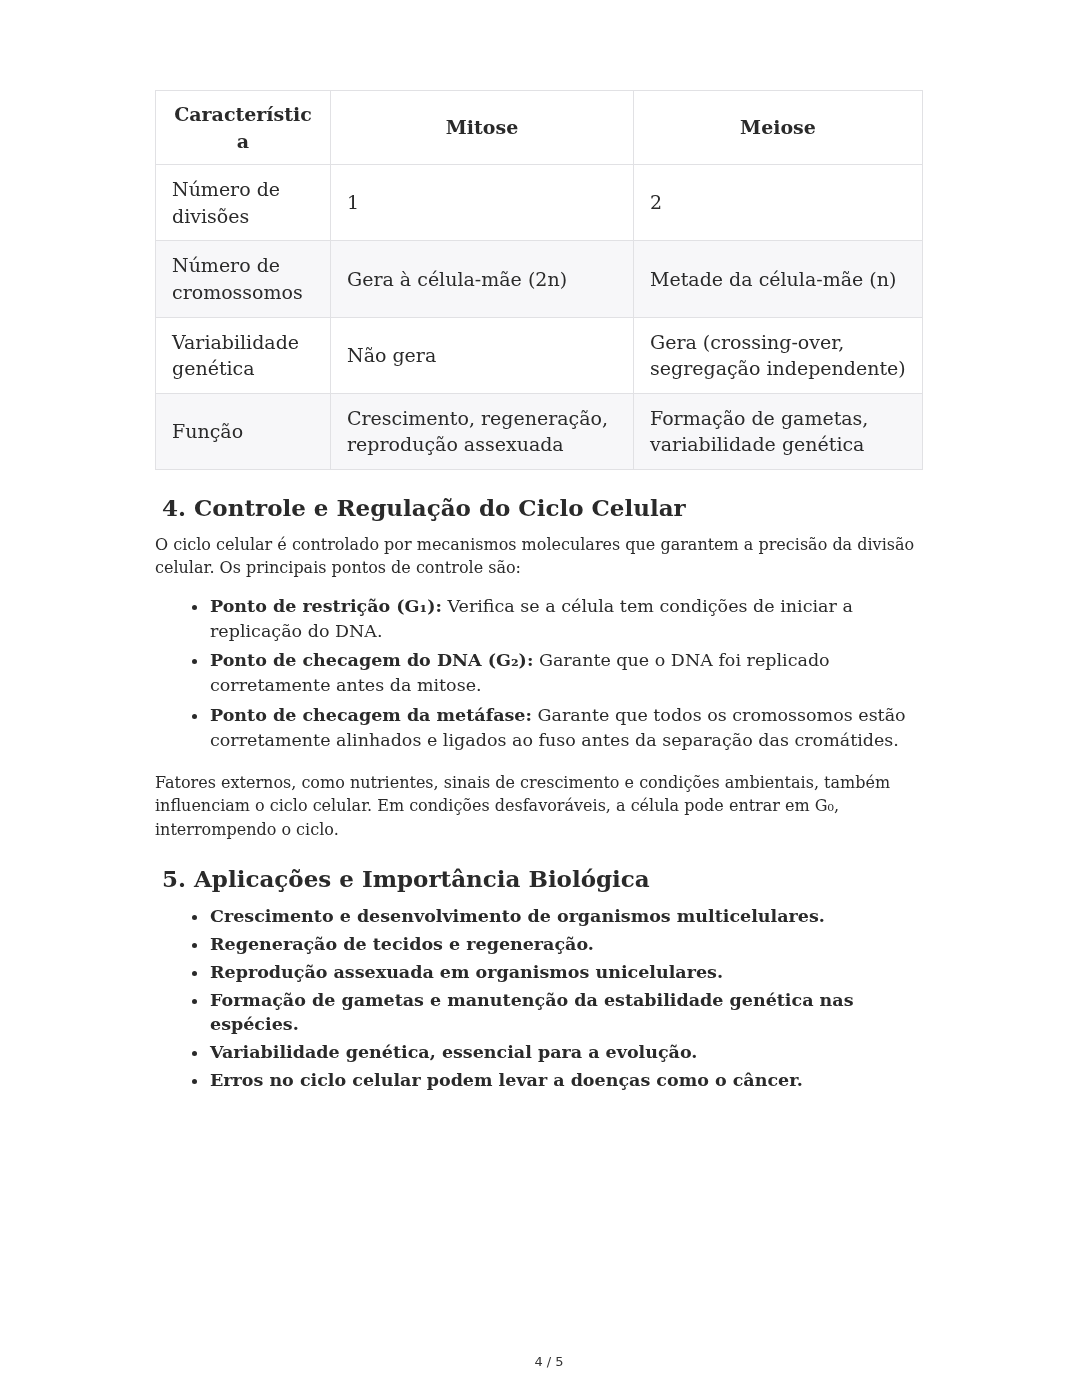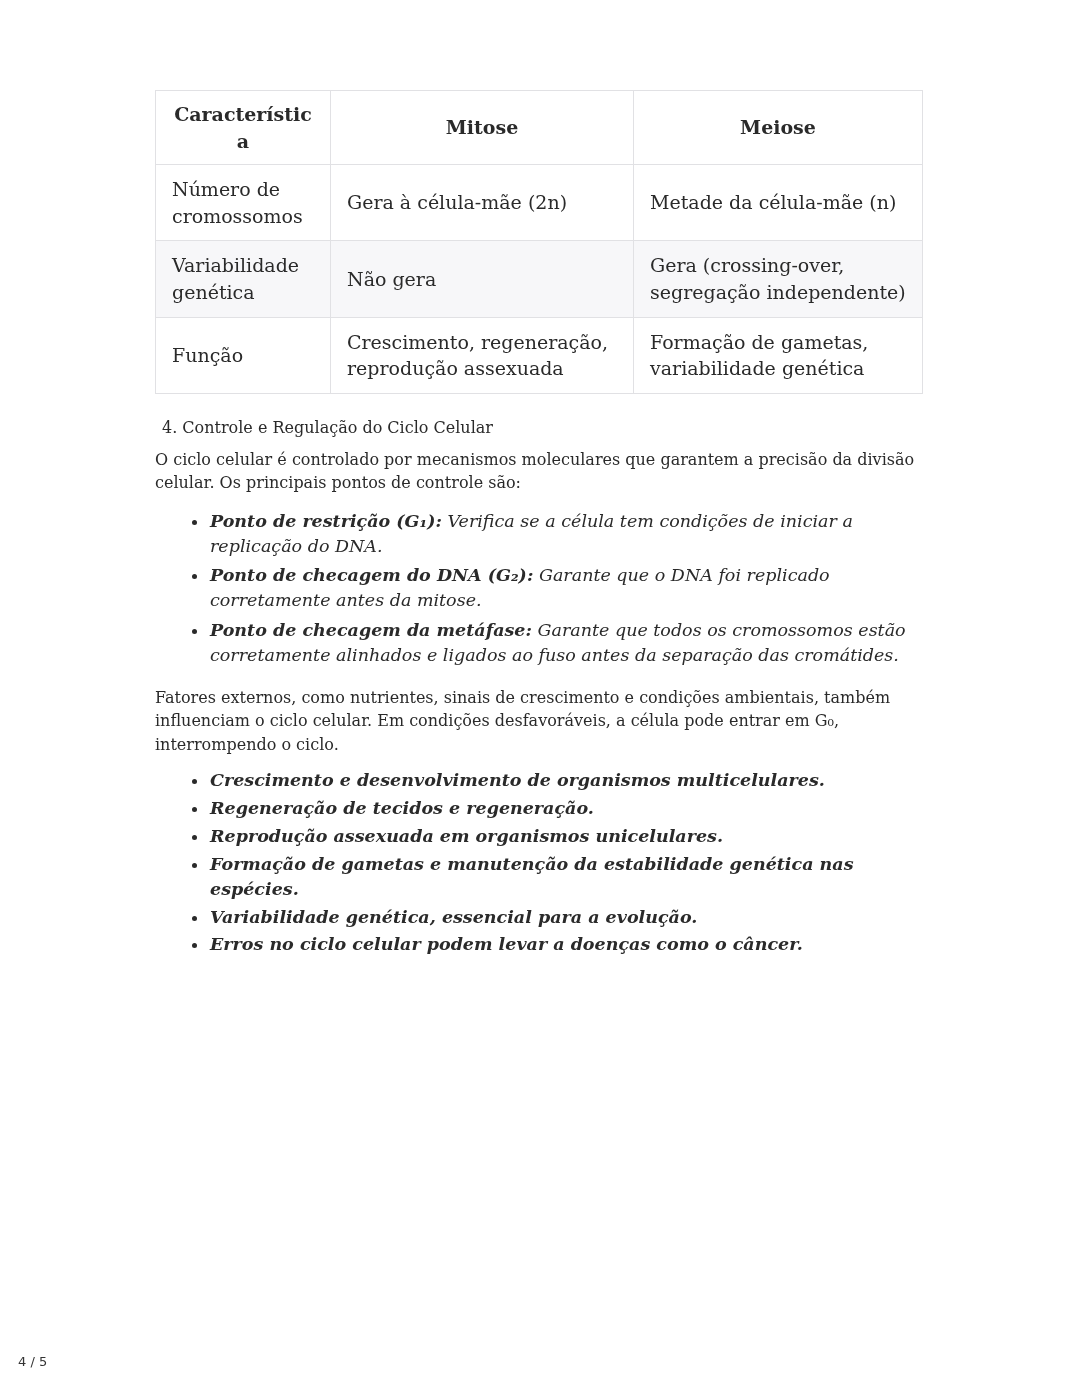"Número de divisões" tr { html: none -> <tr> <td>Número de divisões</td> <td>1</td> <td>2</td> </tr> }
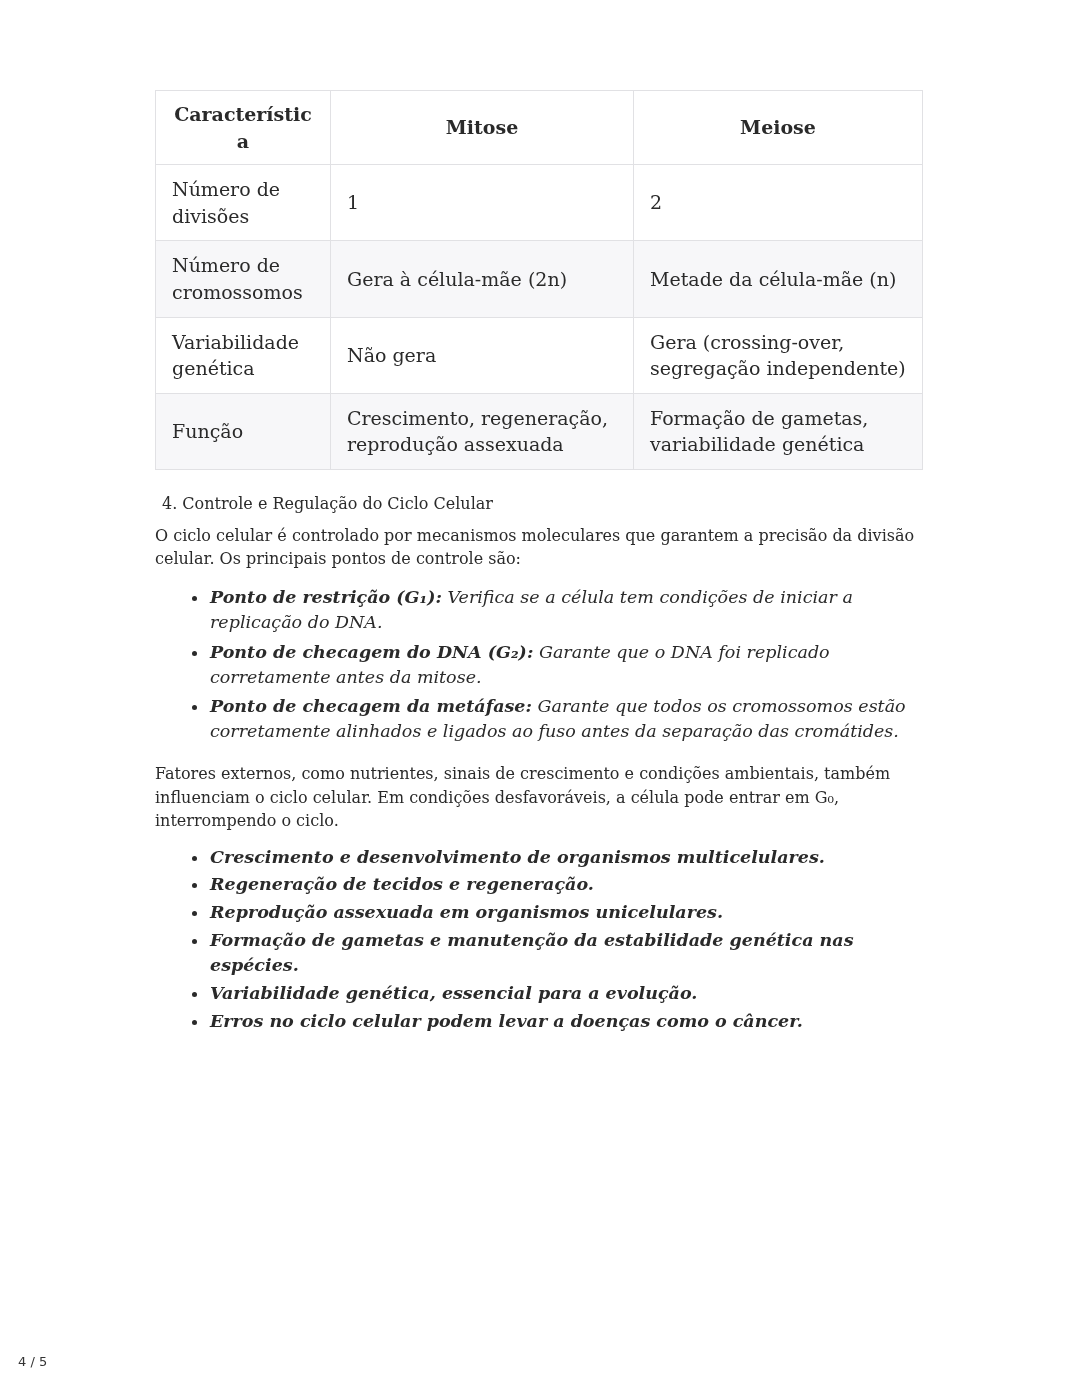"4. Controle e Regulação do" h2.sec { font-size: 16px -> 23px; font-weight: normal -> bold }
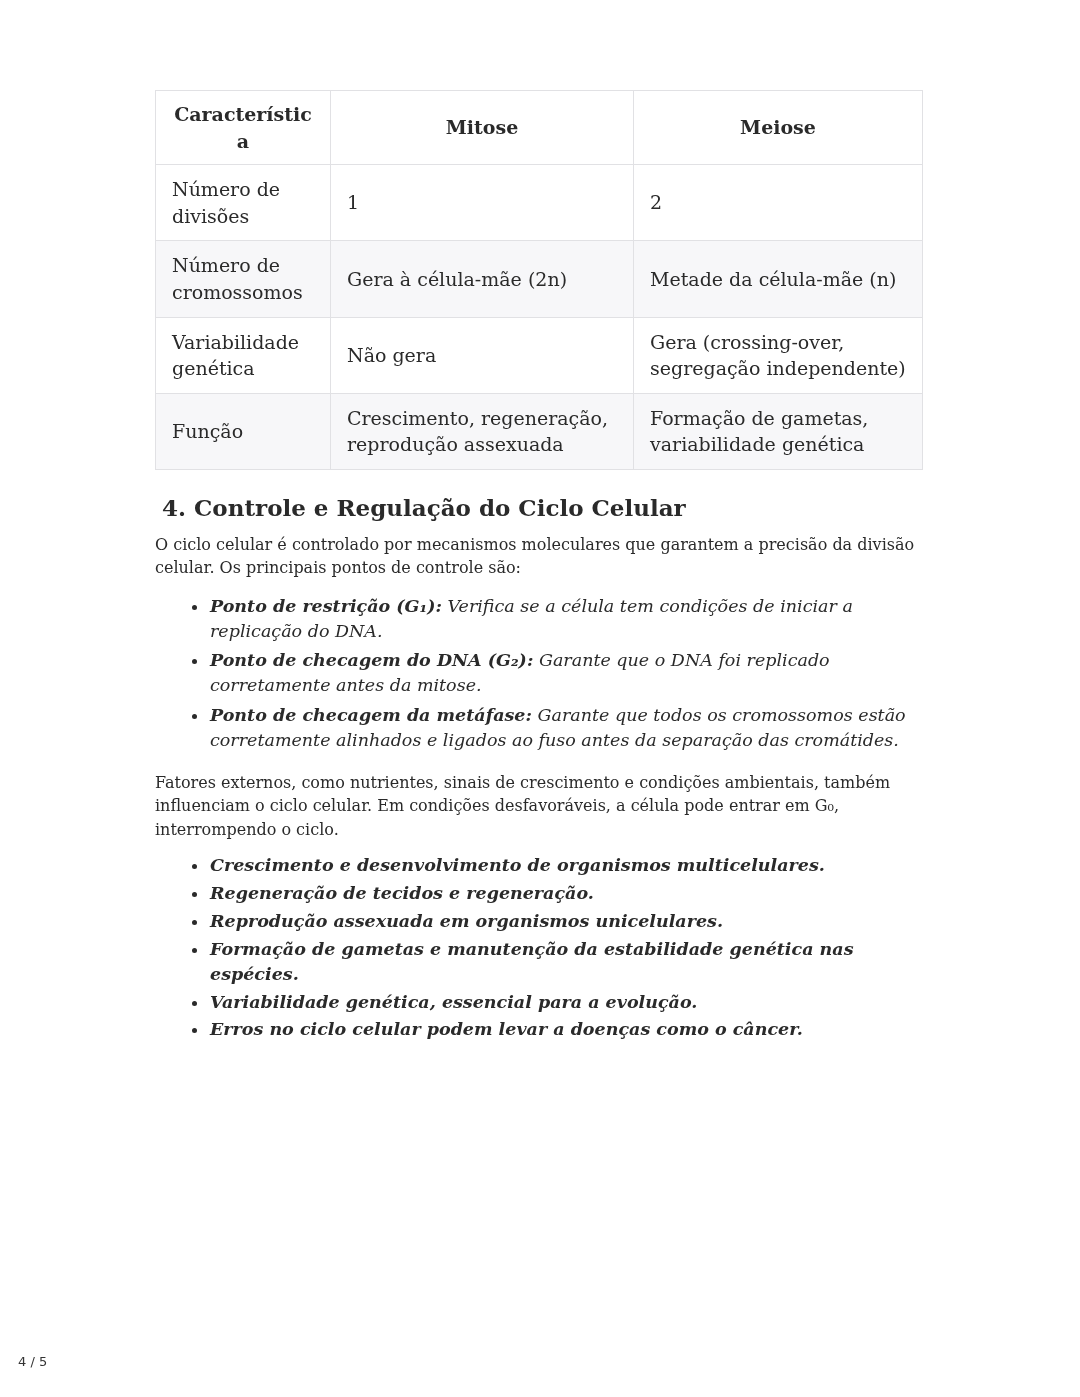"Ponto de restrição (G₁): Verifica" ul.blist { font-style: italic -> none }
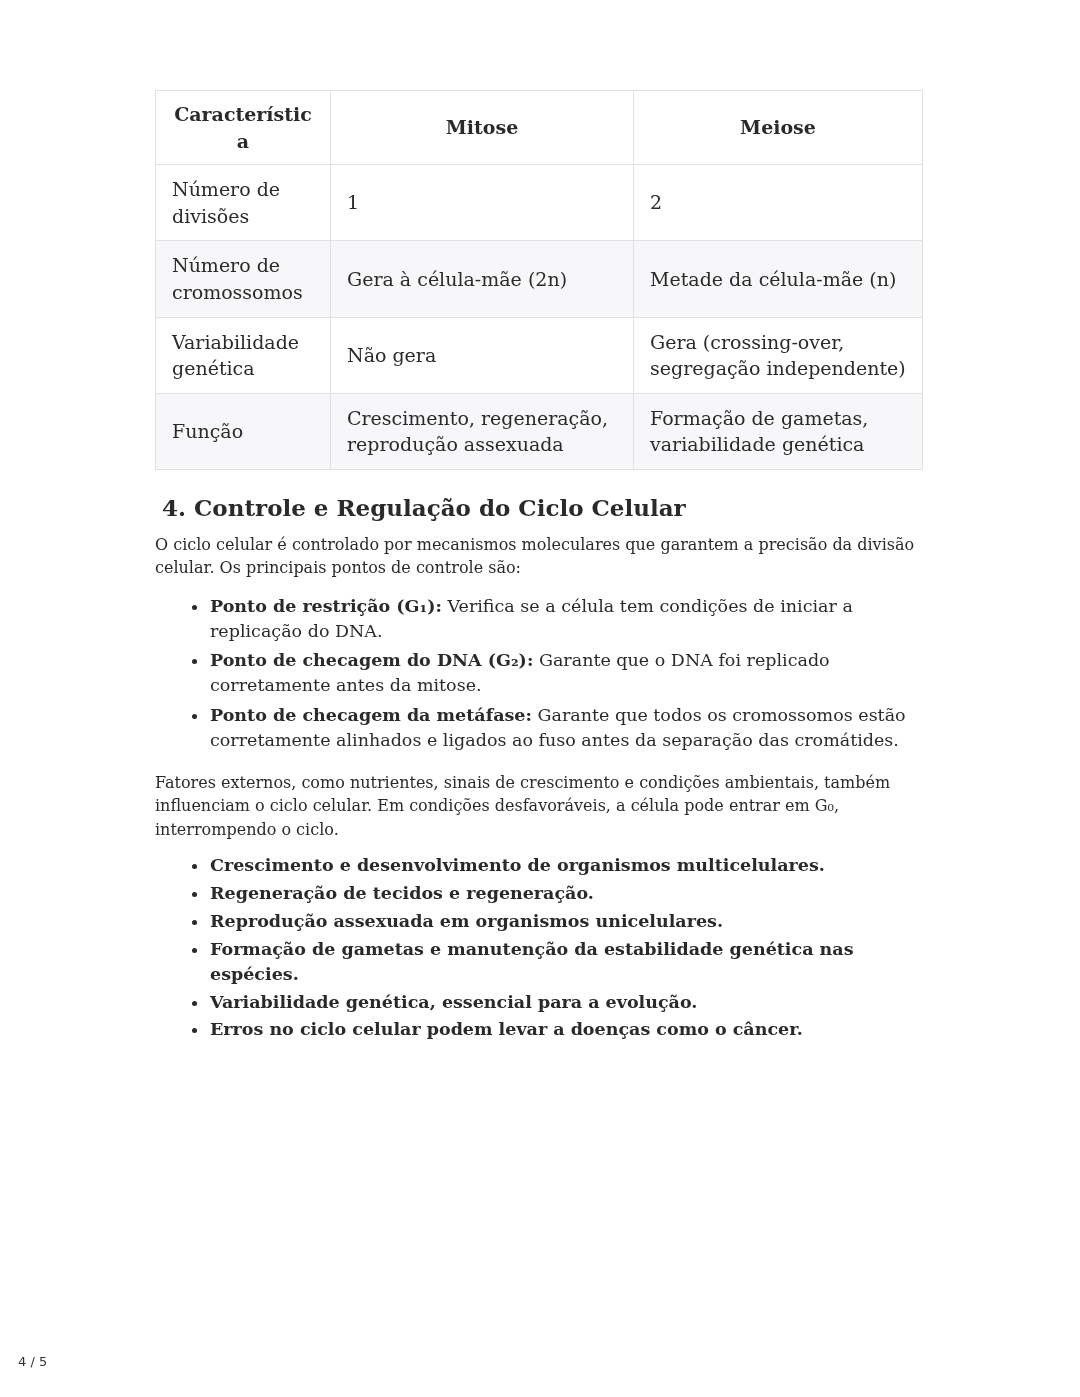"5. Aplicações e Importância Biológica" h2.sec { html: none -> <h2>5. Aplicações e Importância Biológica</h2> }
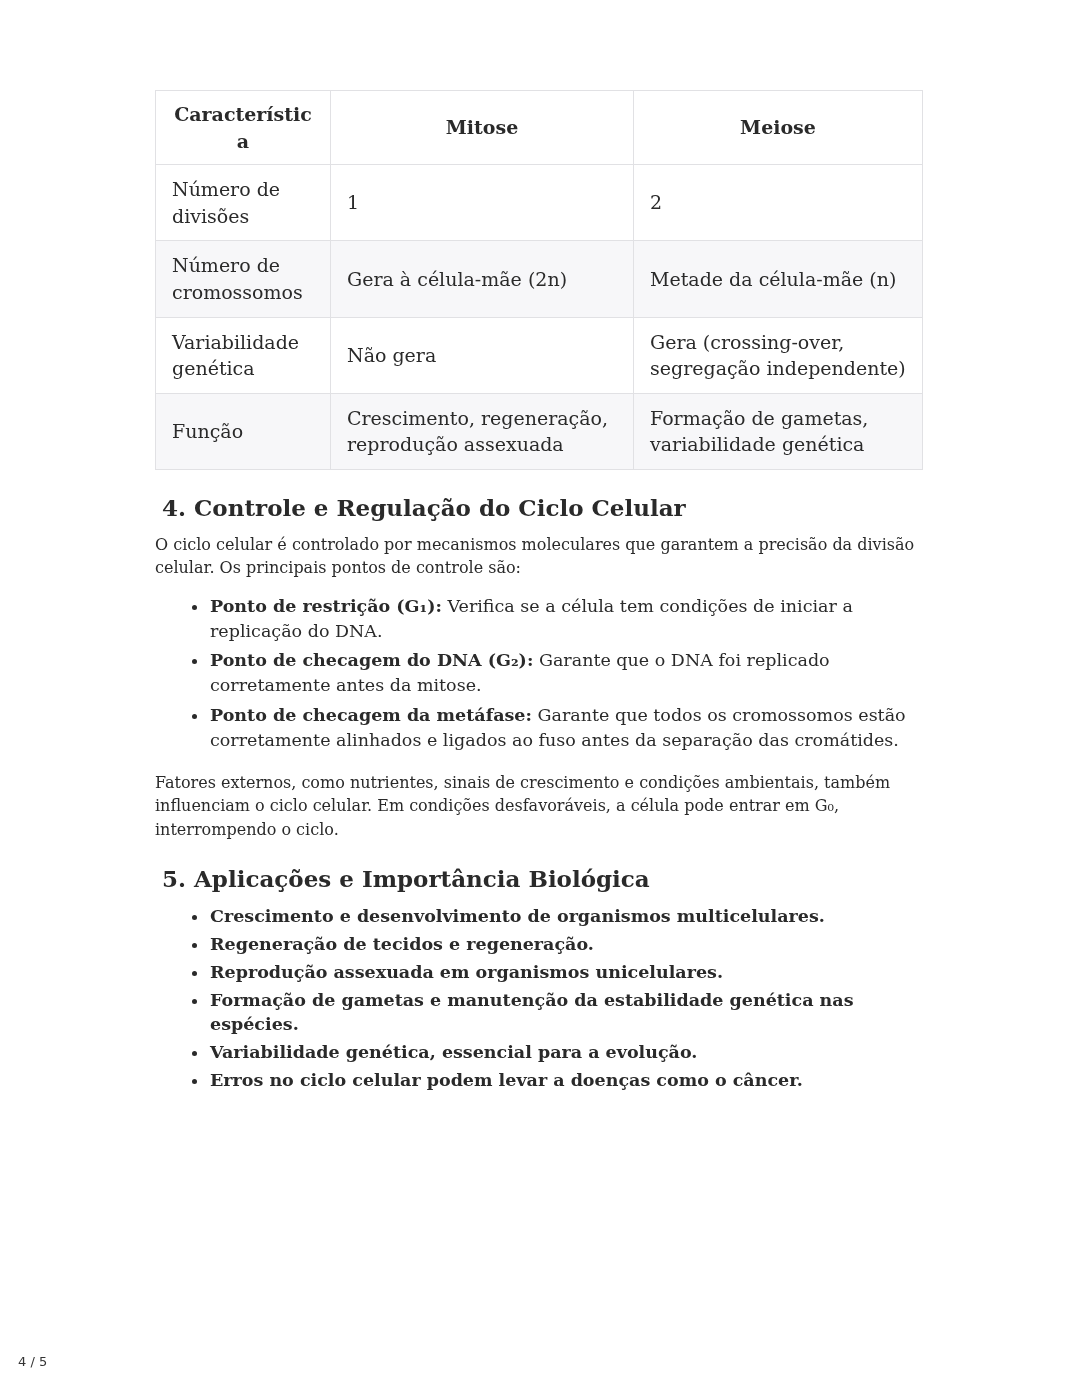"4 / 5" .footer { text-align: none -> center }
